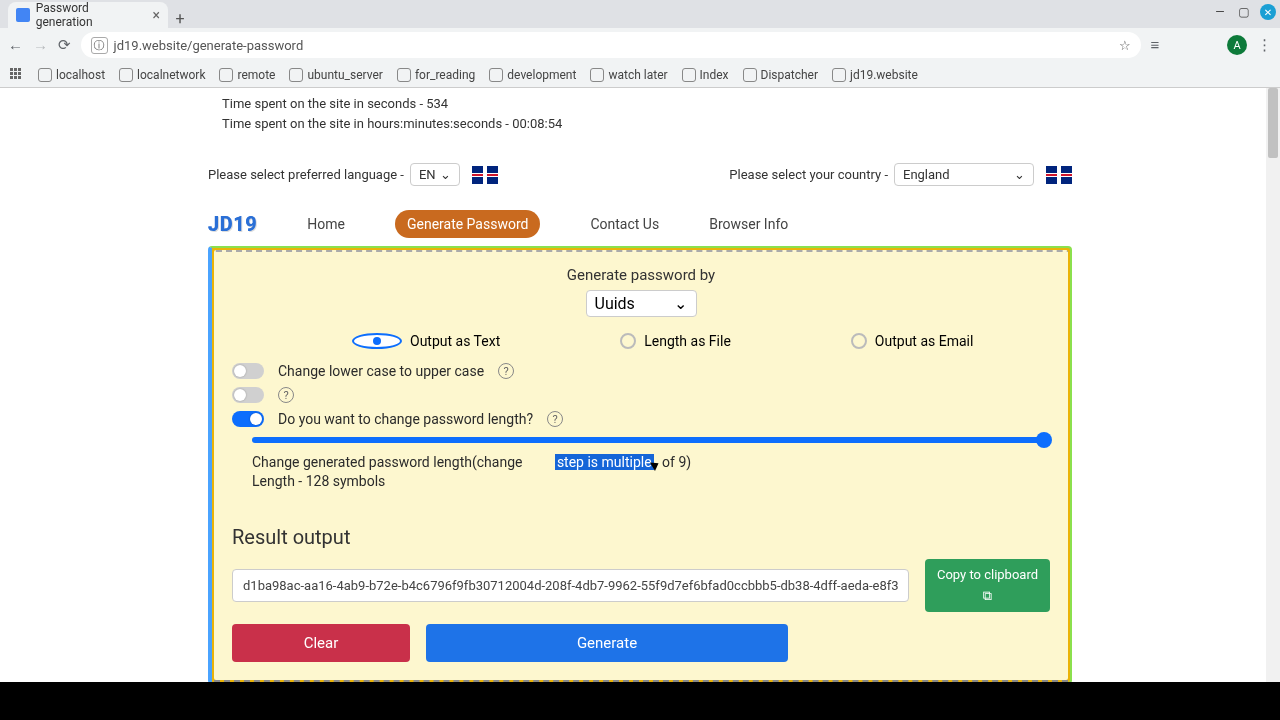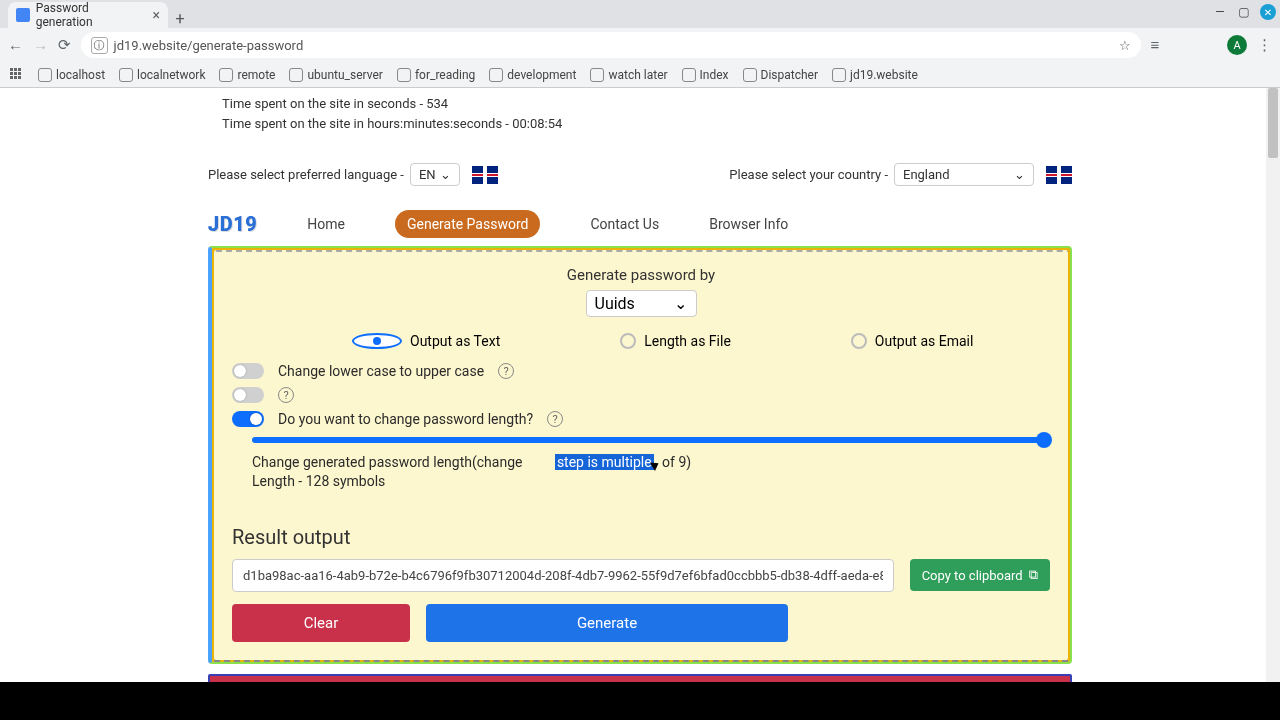"Copy to clipboard" .copy-btn { flex-direction: none -> column }
